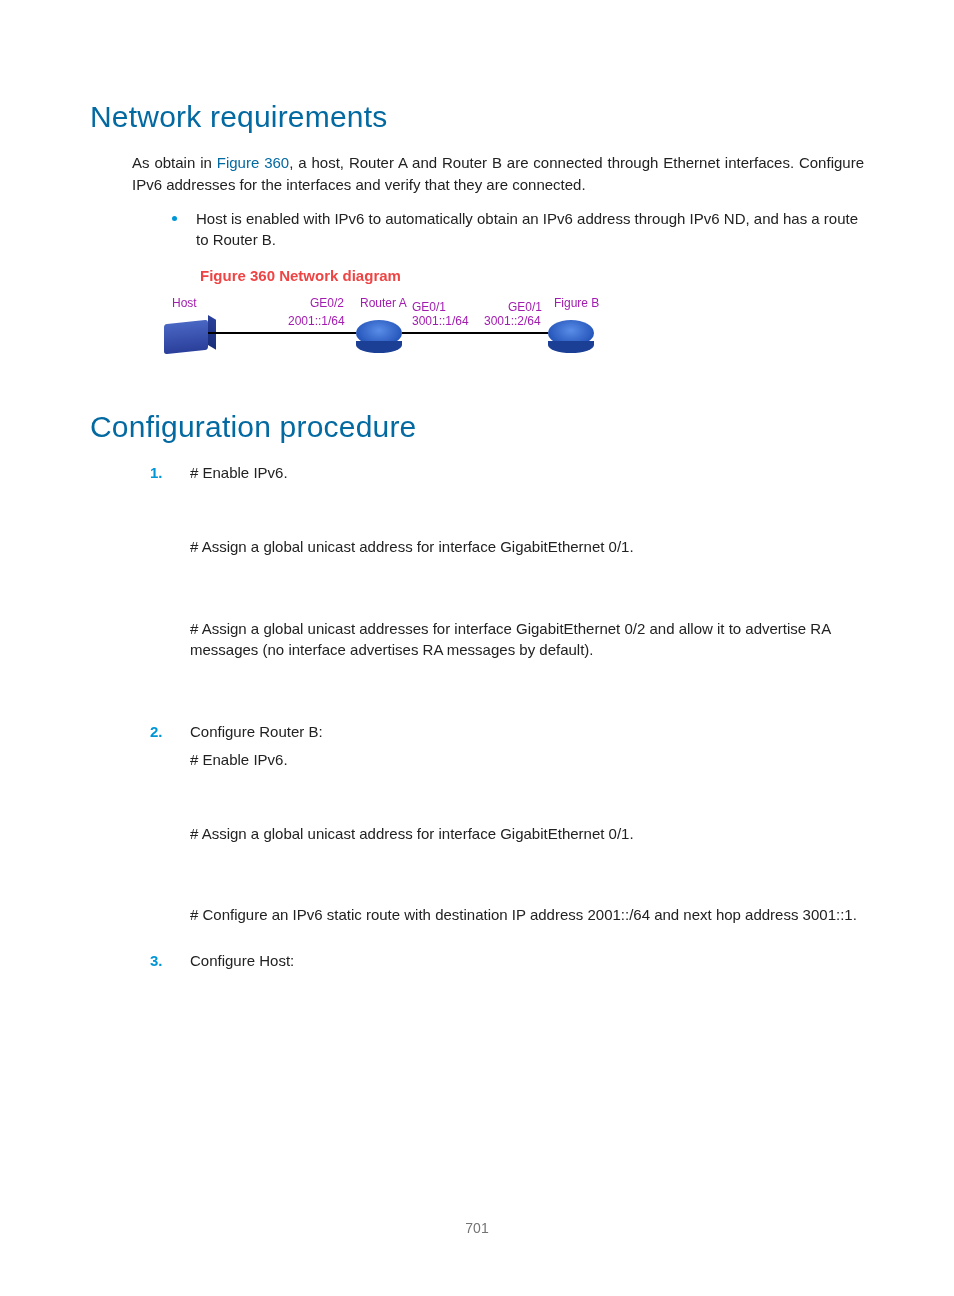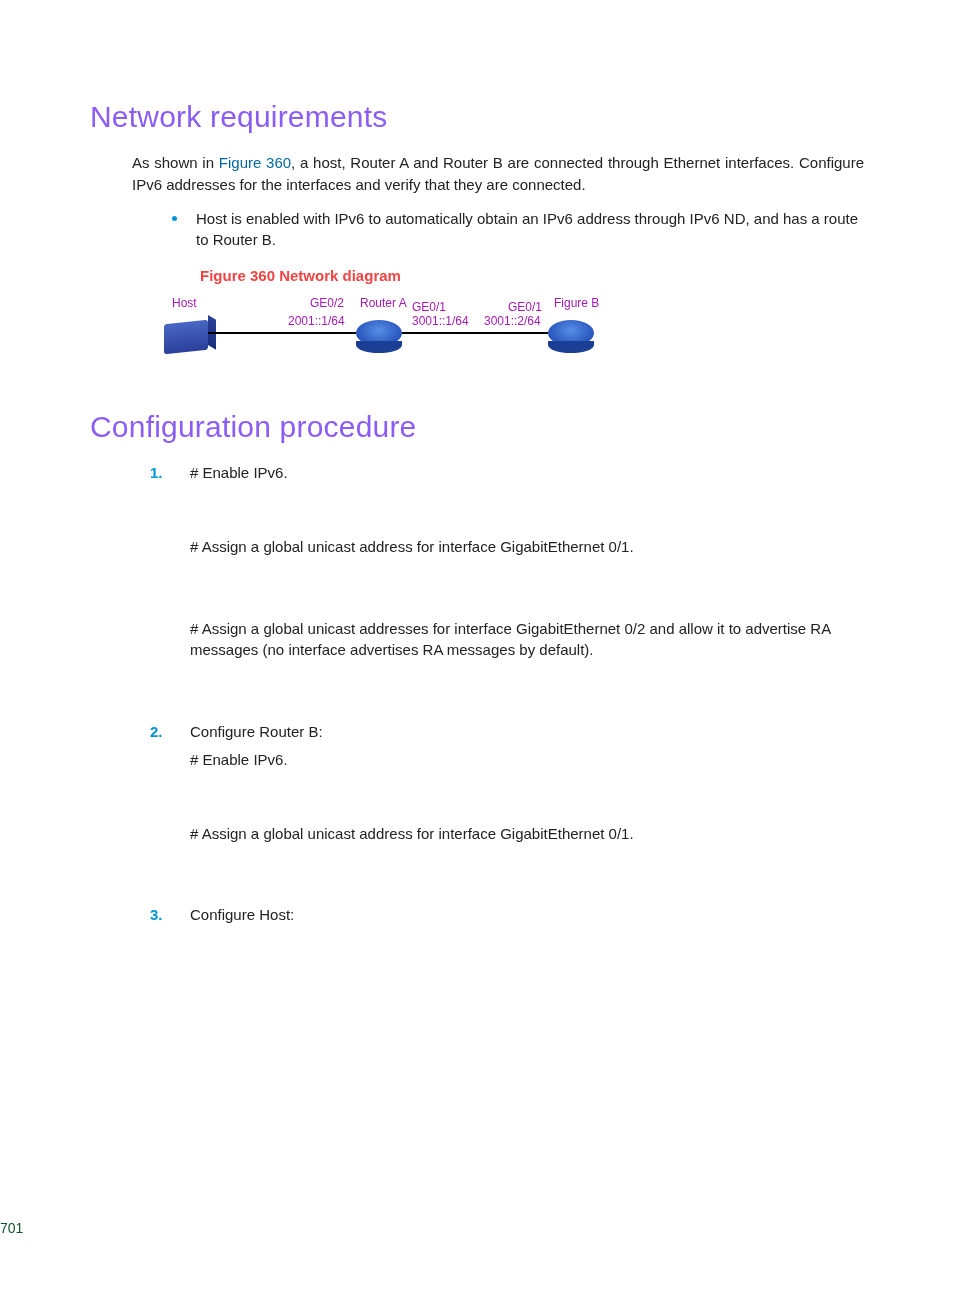"Network requirements" h1 { color: #8b5cf6 -> #0369a1 }
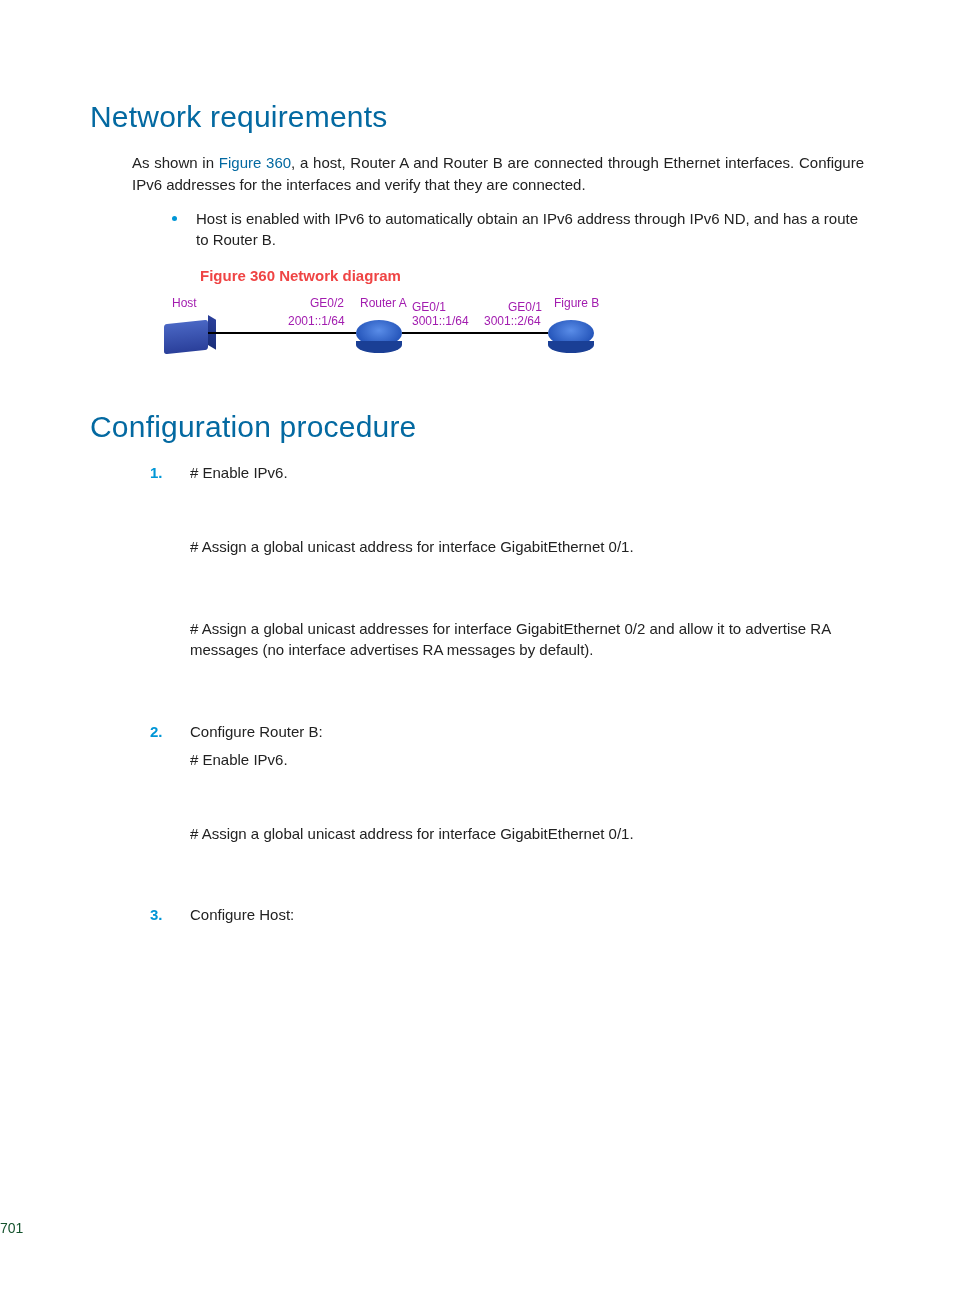"As shown in" span { text: shown -> obtain }
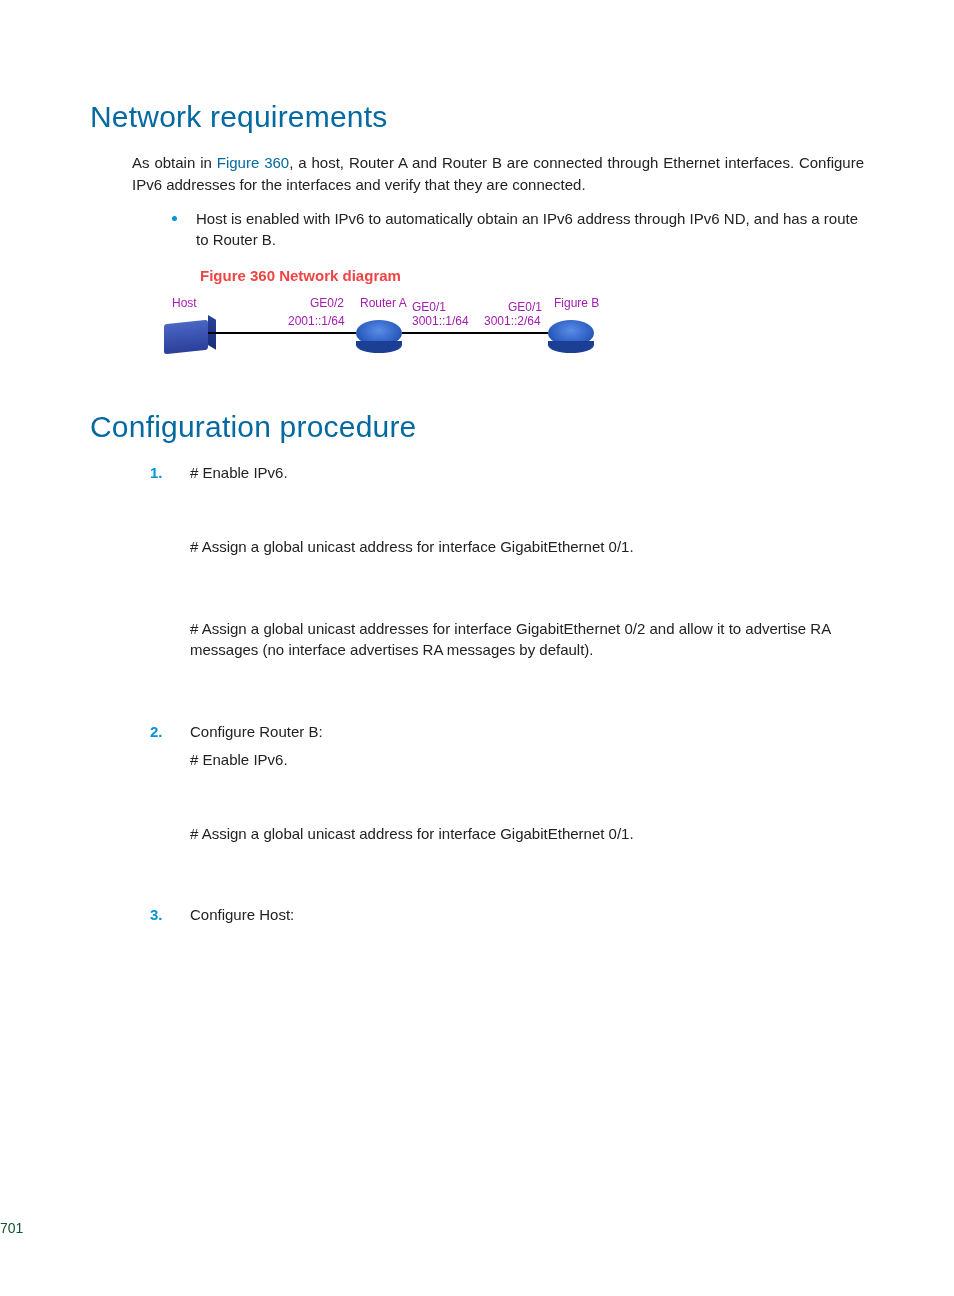"# Configure an IPv6 static" div.subline { html: none -> <div># Configure an IPv6 static route with destination IP address 2001::/64 and next hop address 3001::1.</div> }
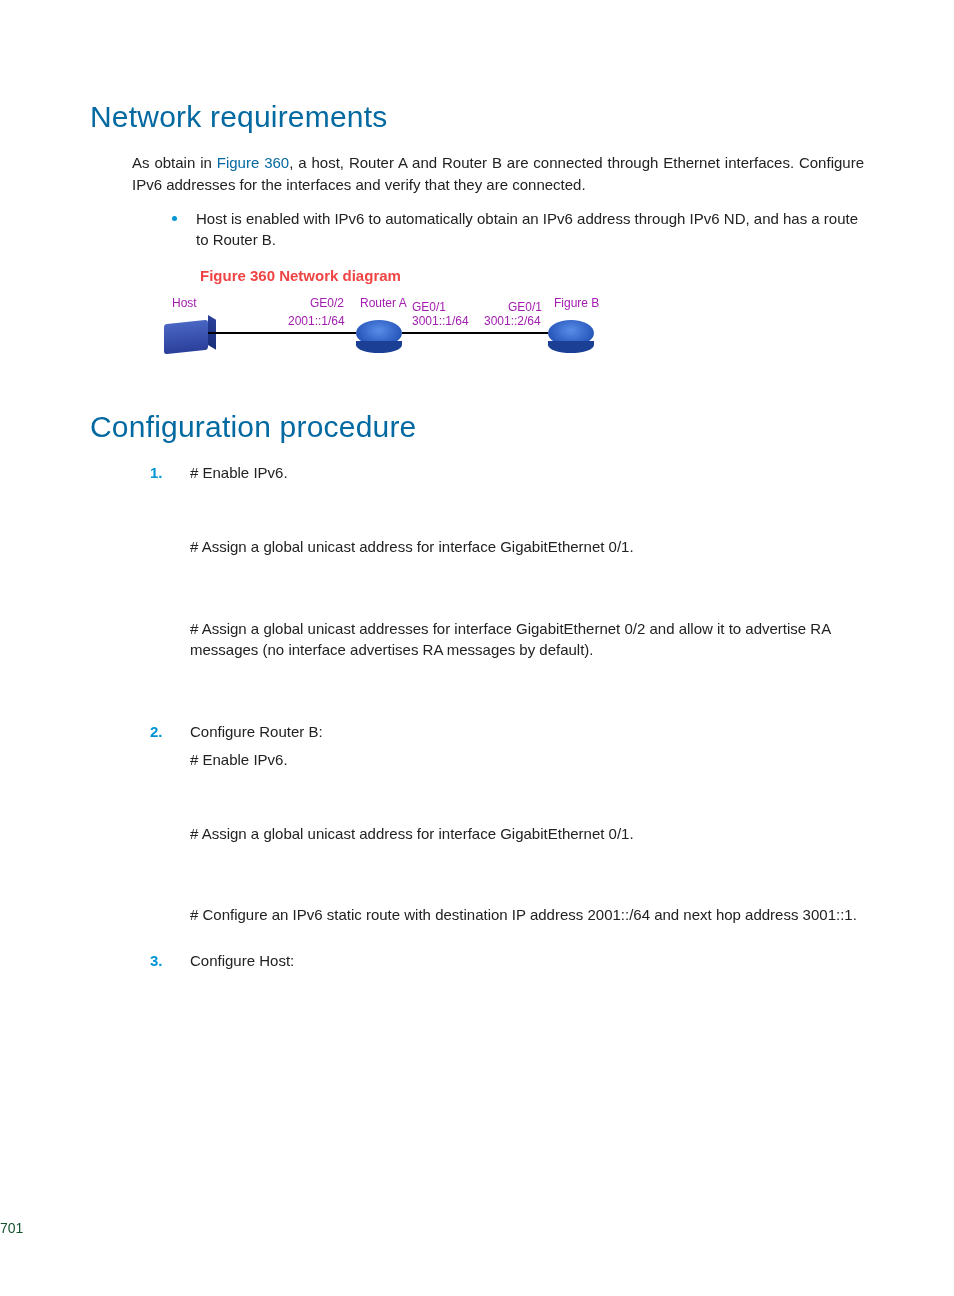"701" .pagenum { color: #14532d -> #737373; text-align: none -> center }
